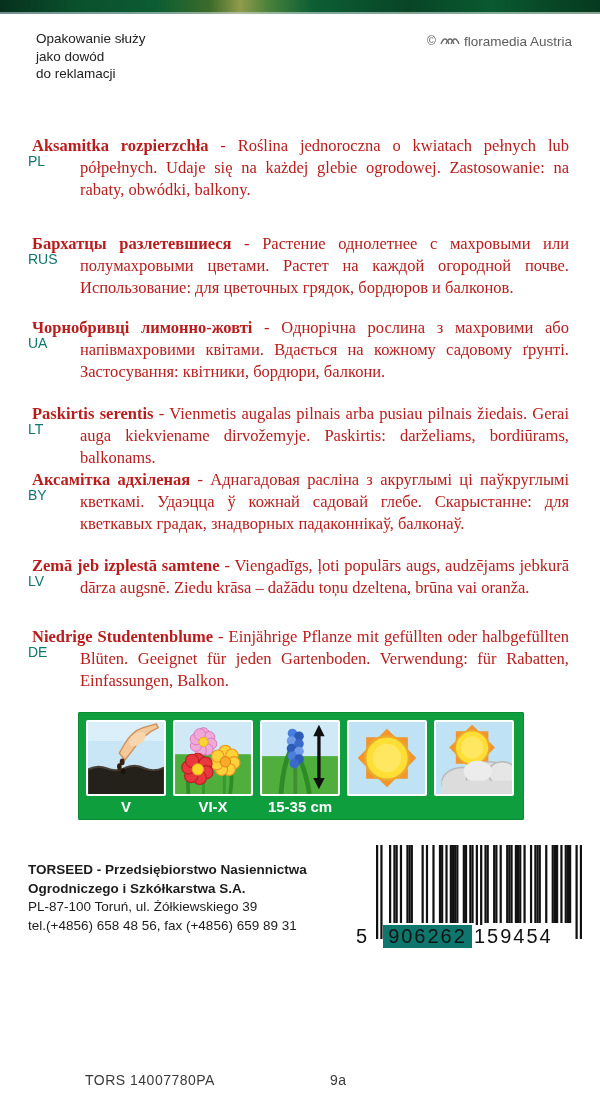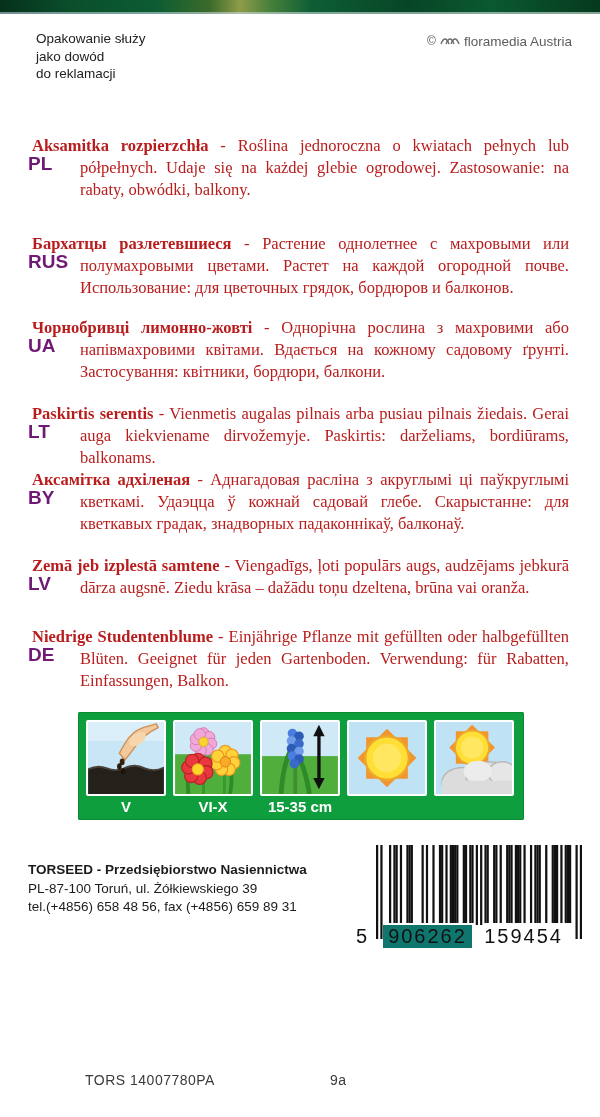"PL" .lang-code { color: #701a75 -> #0f766e; font-size: 19px -> 14px; font-weight: bold -> normal }
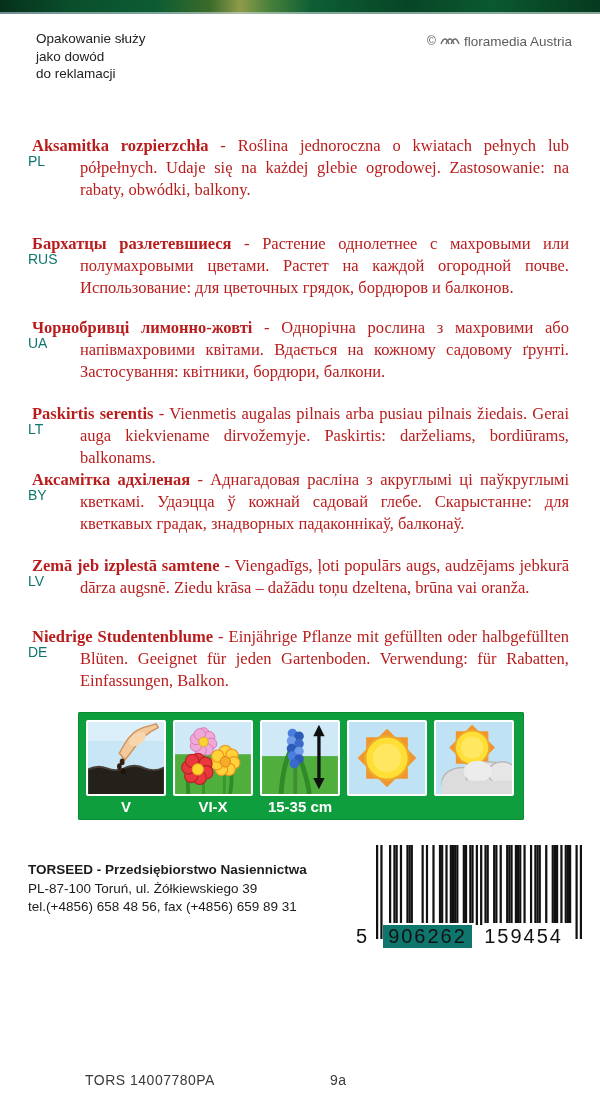"Ogrodniczego i Szkółkarstwa S.A." div.b { html: none -> <div>Ogrodniczego i Szkółkarstwa S.A.</div> }
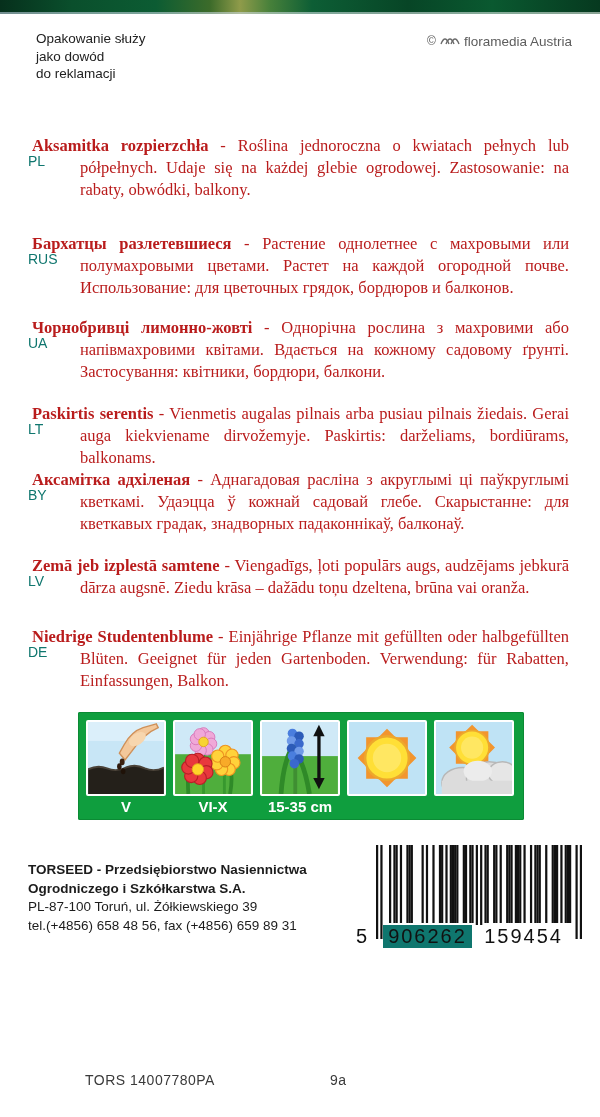"159454" .bc-g3 { text-align: right -> left }
